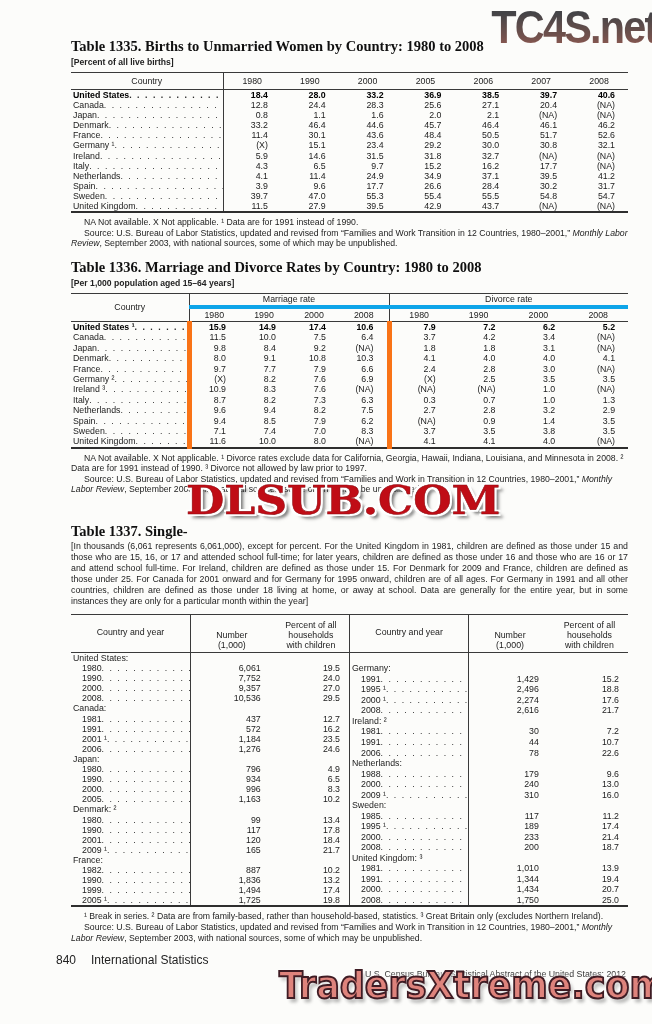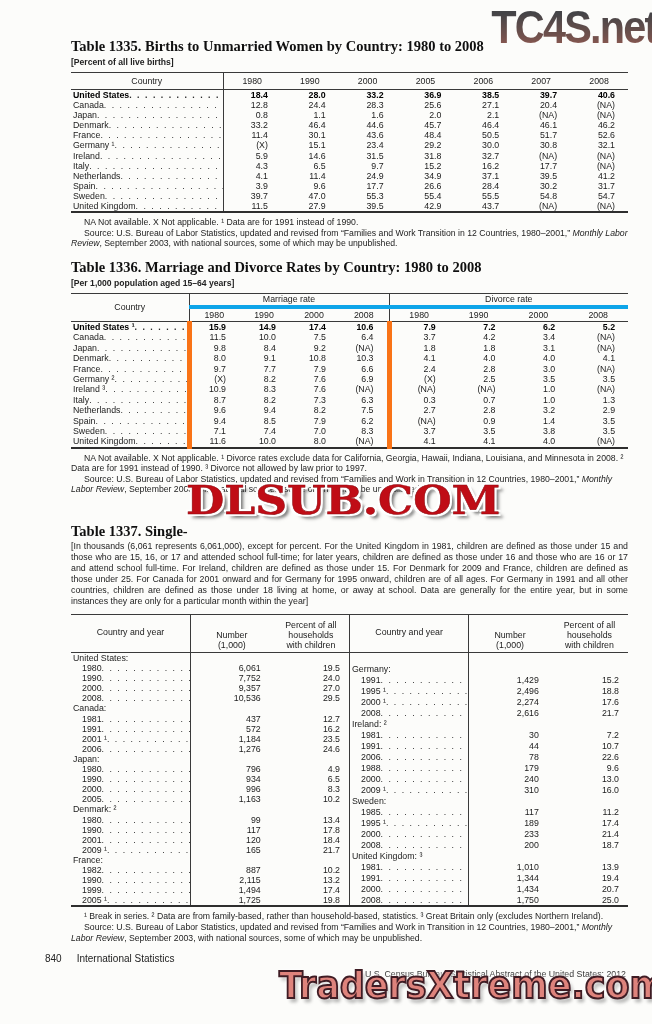"Netherlands:" tr { html: none -> <tr> <td>Netherlands:</td> <td></td> <td></td> </tr> }
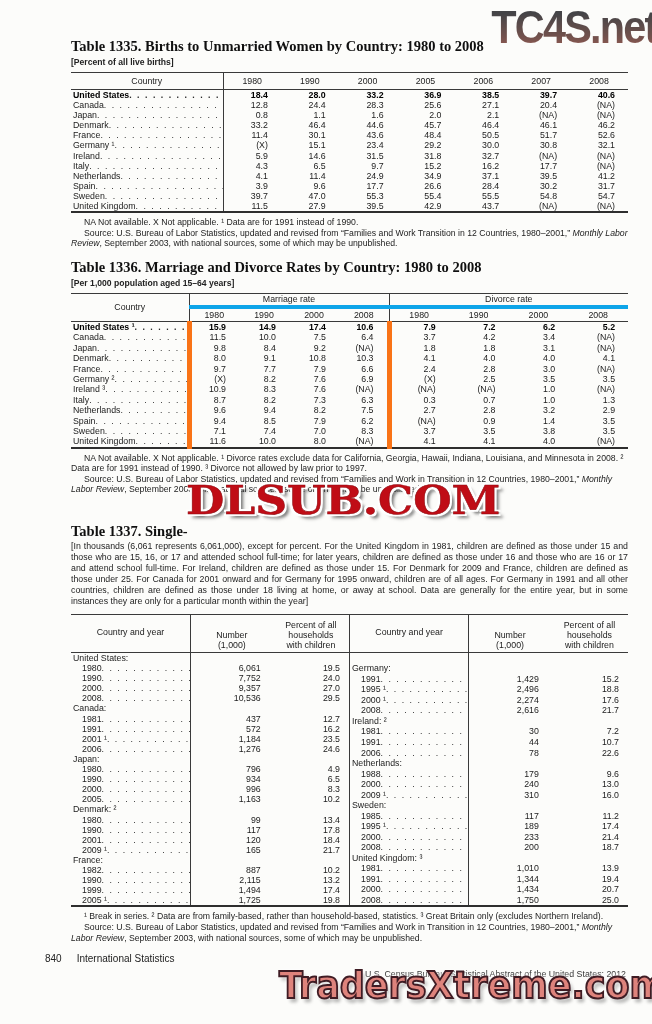"2,115" td.v { text: 2,115 -> 1,836 }
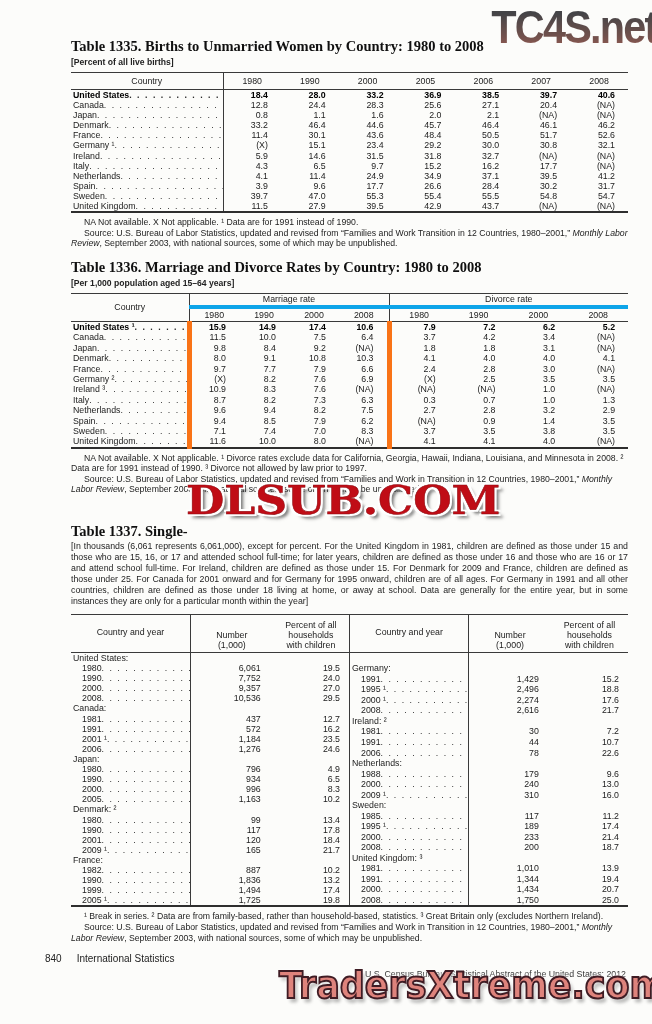"840 International Statistics" .footer-left { font-size: 10px -> 12px; left: 45px -> 56px }
